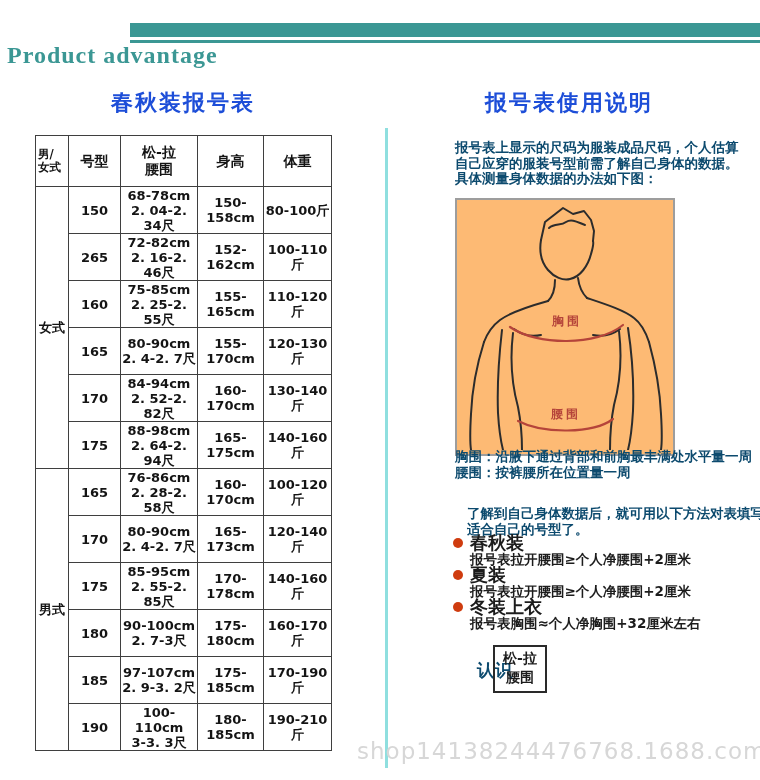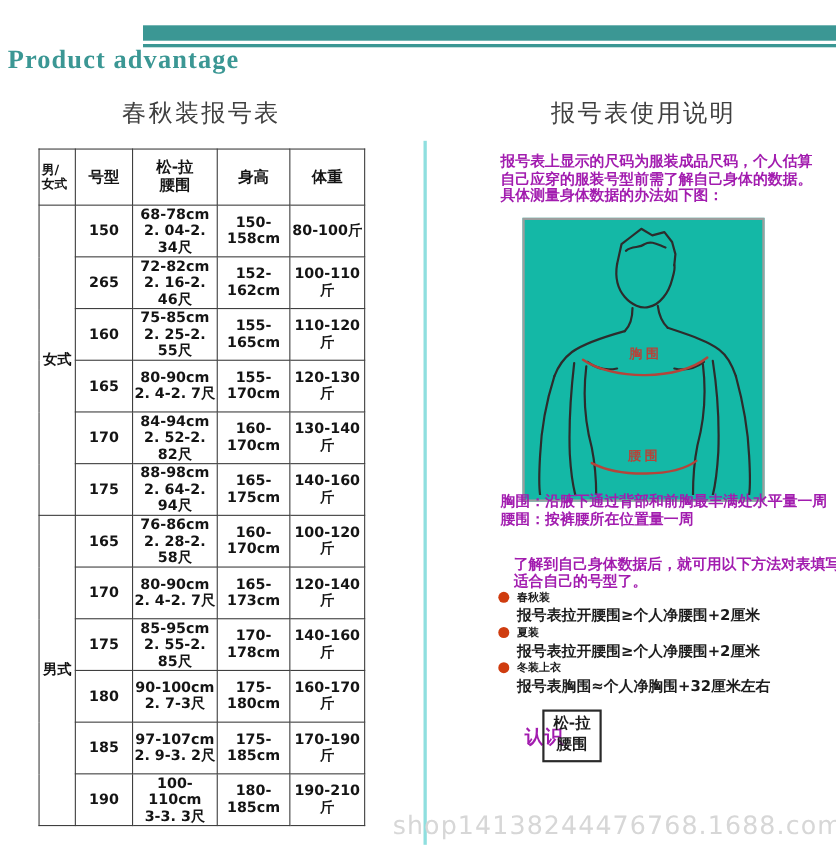"春秋装报号表" .section-title { color: #404040 -> #1d4ed8; font-weight: normal -> bold }
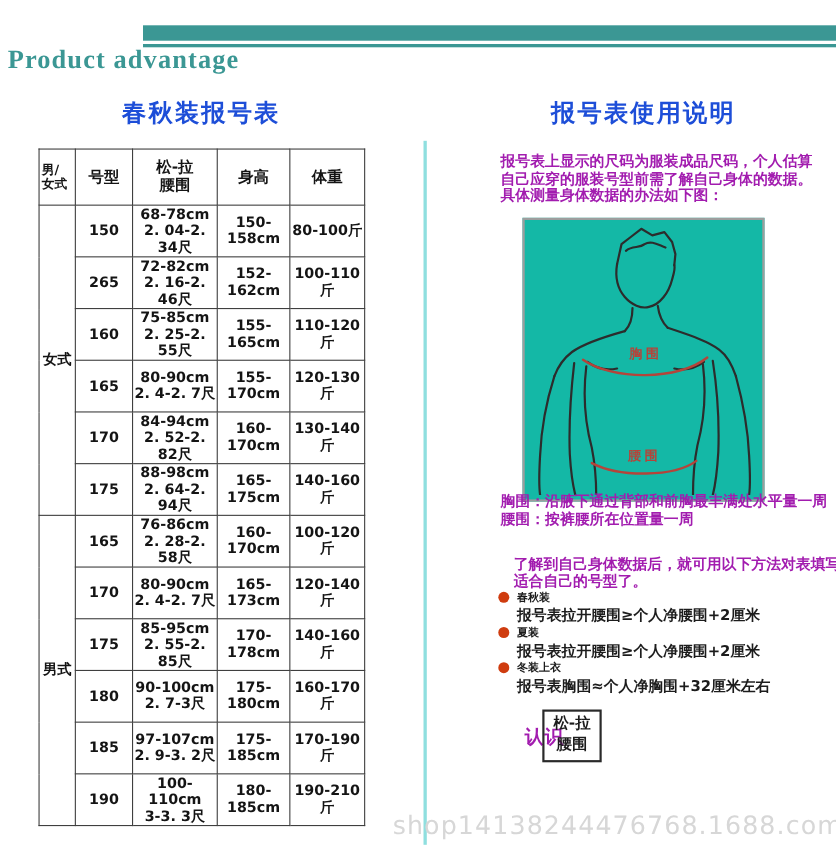"报号表使用说明" .right-title { left: 440px -> 424px }
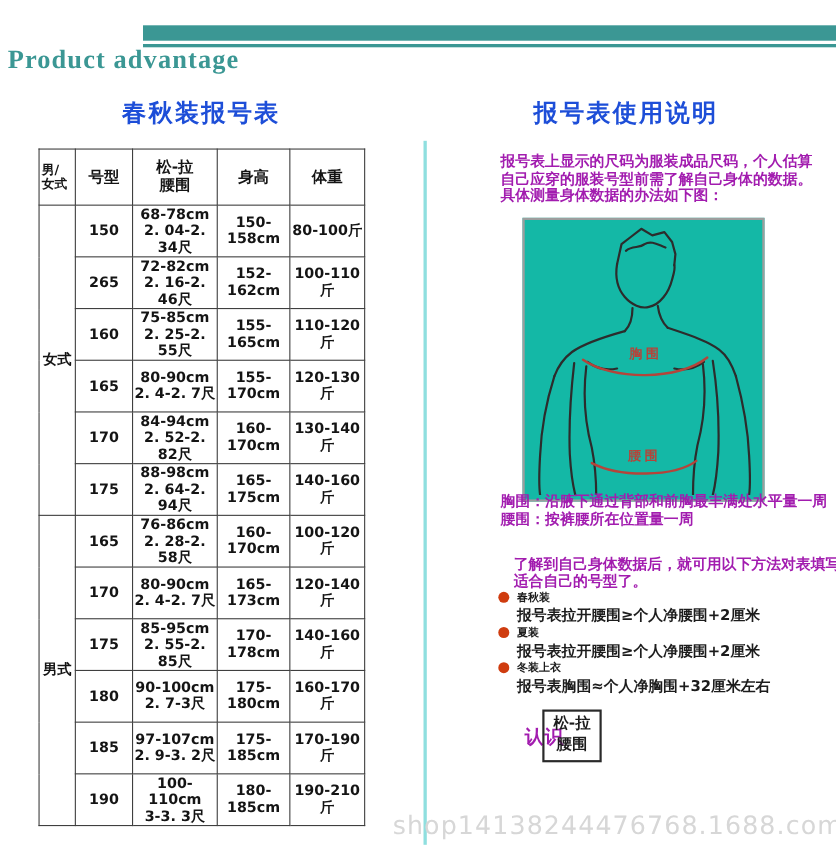"报号表上显示的尺码为服装成品尺码，个人估算" .rtext { color: #a21caf -> #0c4a6e }
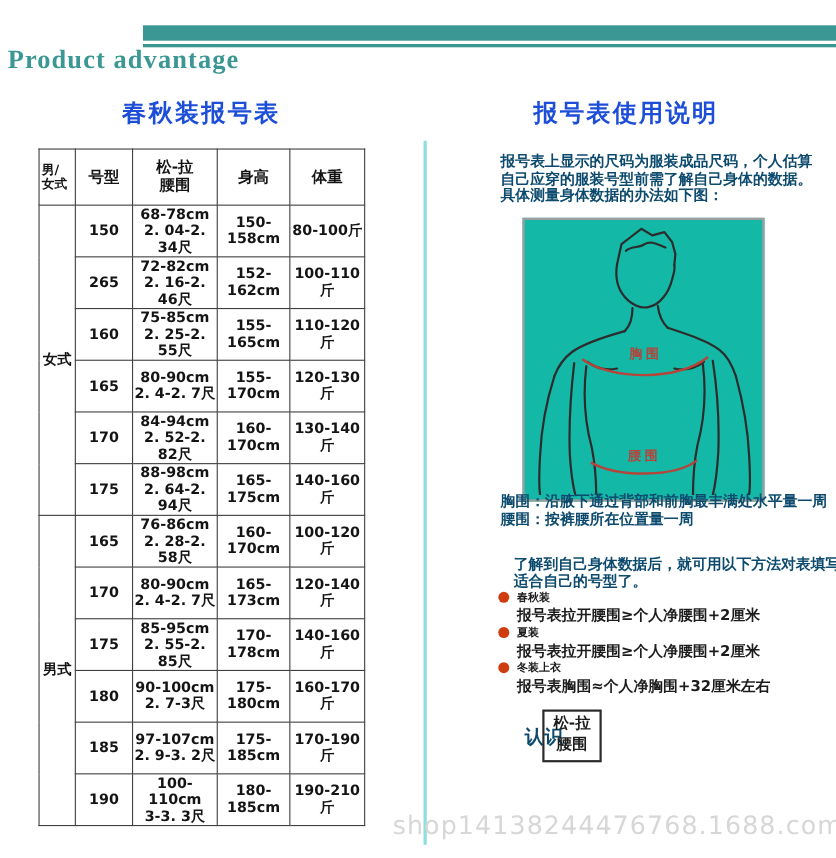"胸围" .diagram-box { background: #14b8a6 -> #fdba74; margin-left: 20px -> none }
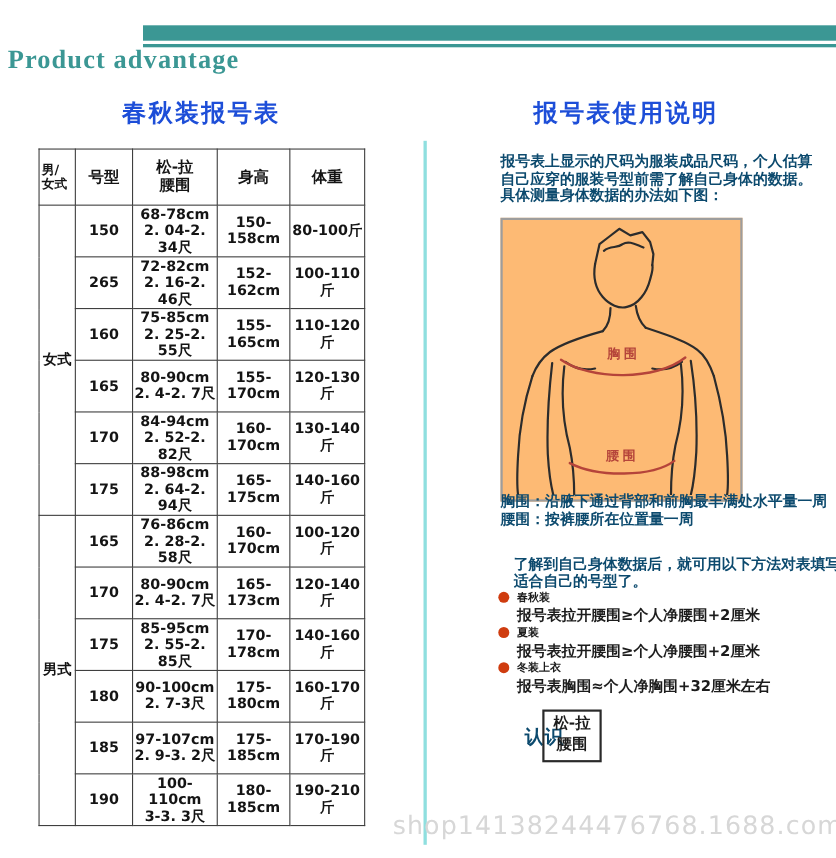"春秋装" .bullet-title { font-size: 10px -> 18px }
